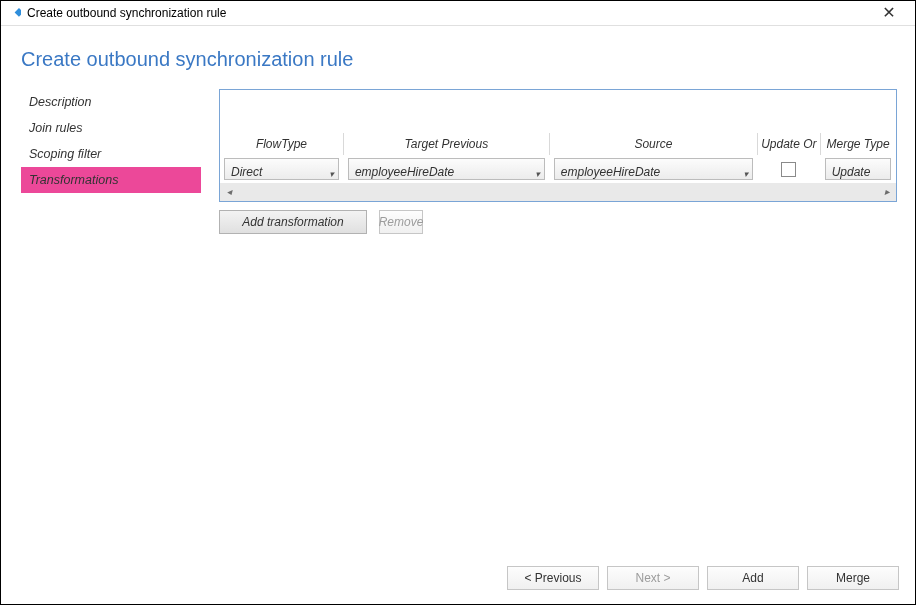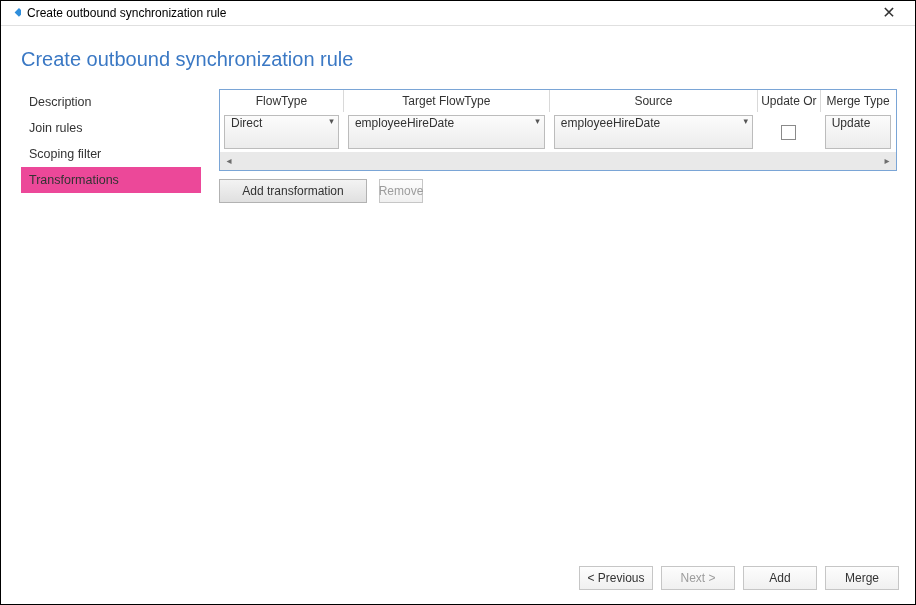"Description" .content { font-style: none -> italic }
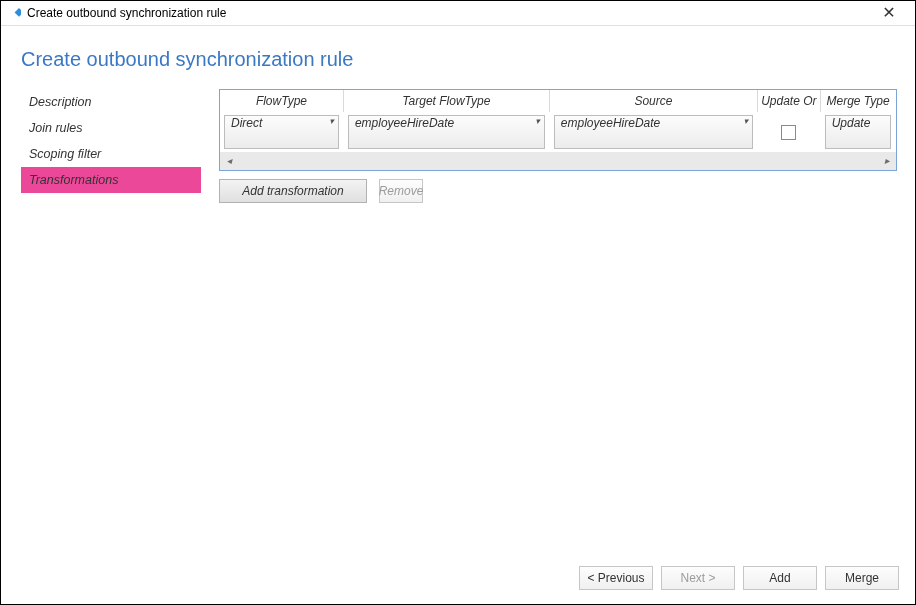"FlowType" .grid { margin-top: none -> 43px }
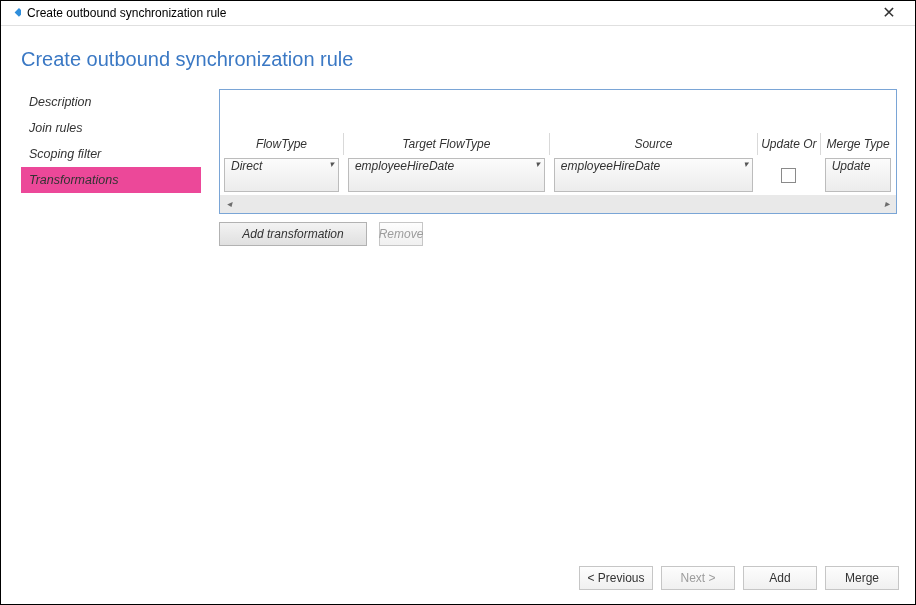"Target FlowType" th { text: FlowType -> Previous }
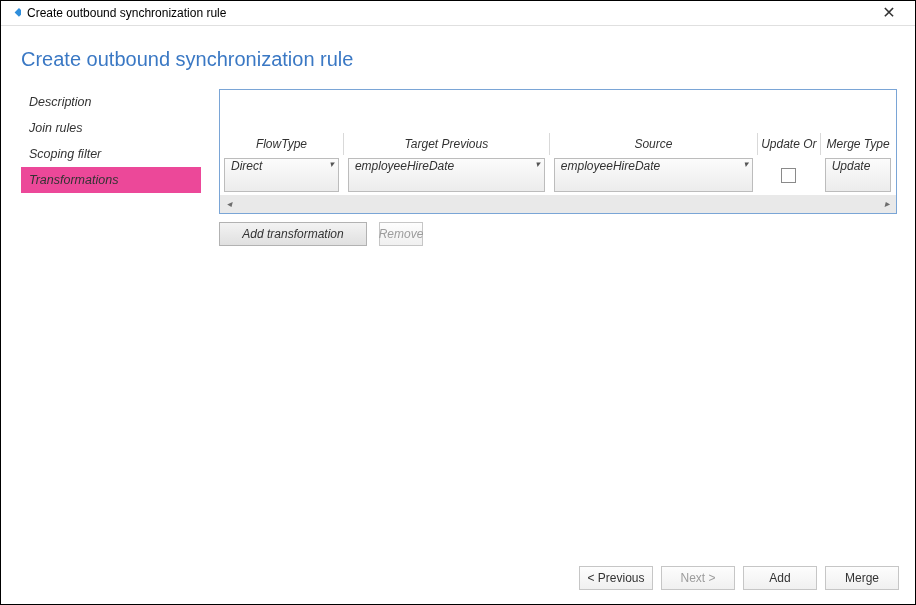"Direct" .combo { align-items: flex-start -> flex-end; height: 34px -> 22px }
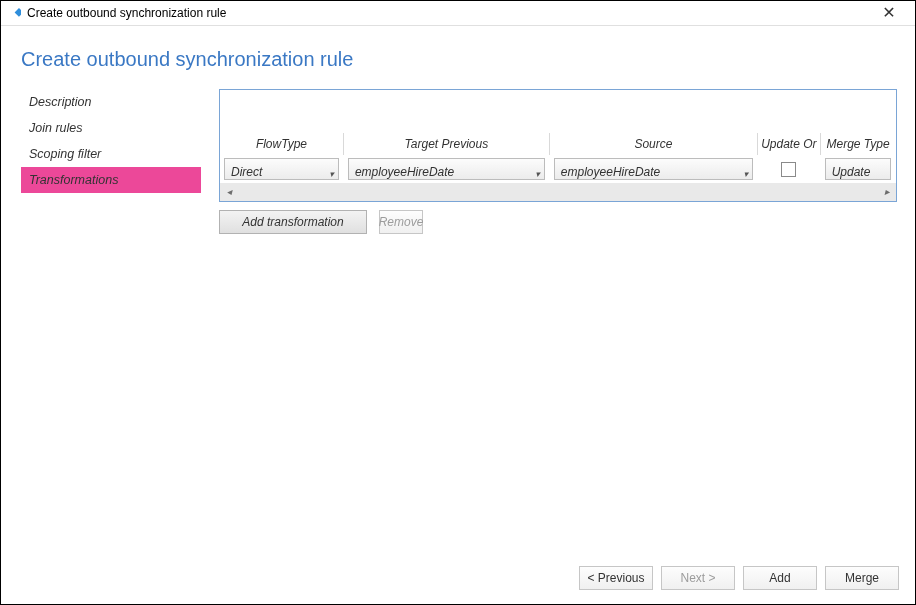"< Previous" .footer .btn { width: 74px -> 92px }
